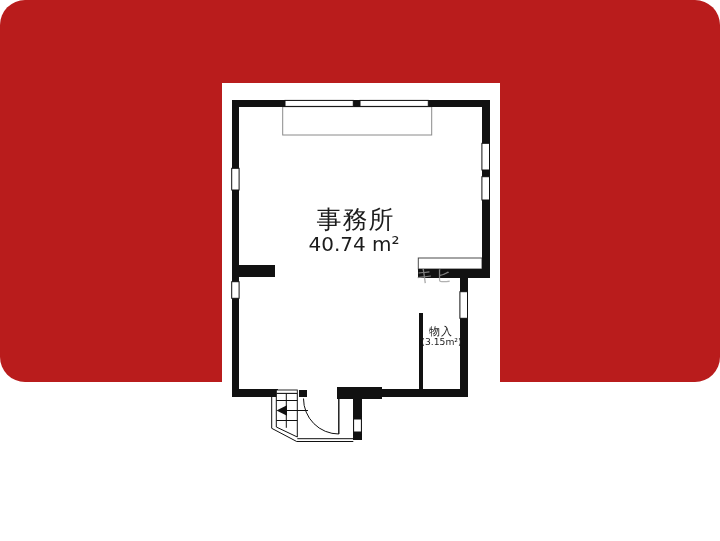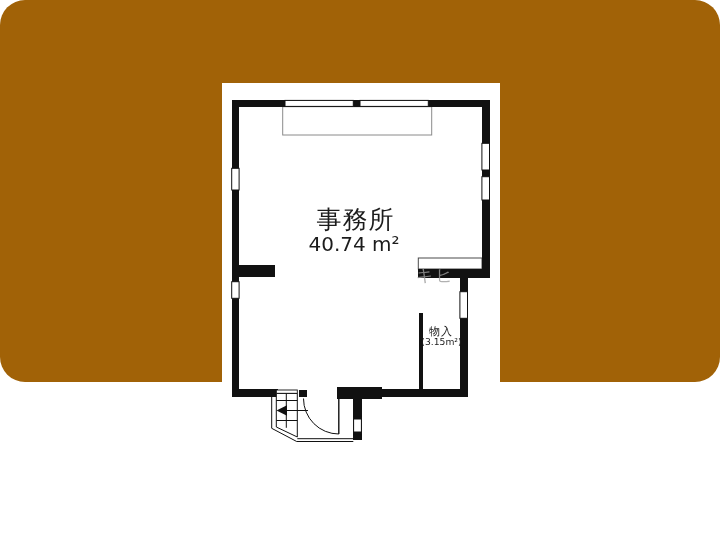"事務所" .canvas { background: #a16207 -> #b91c1c }
